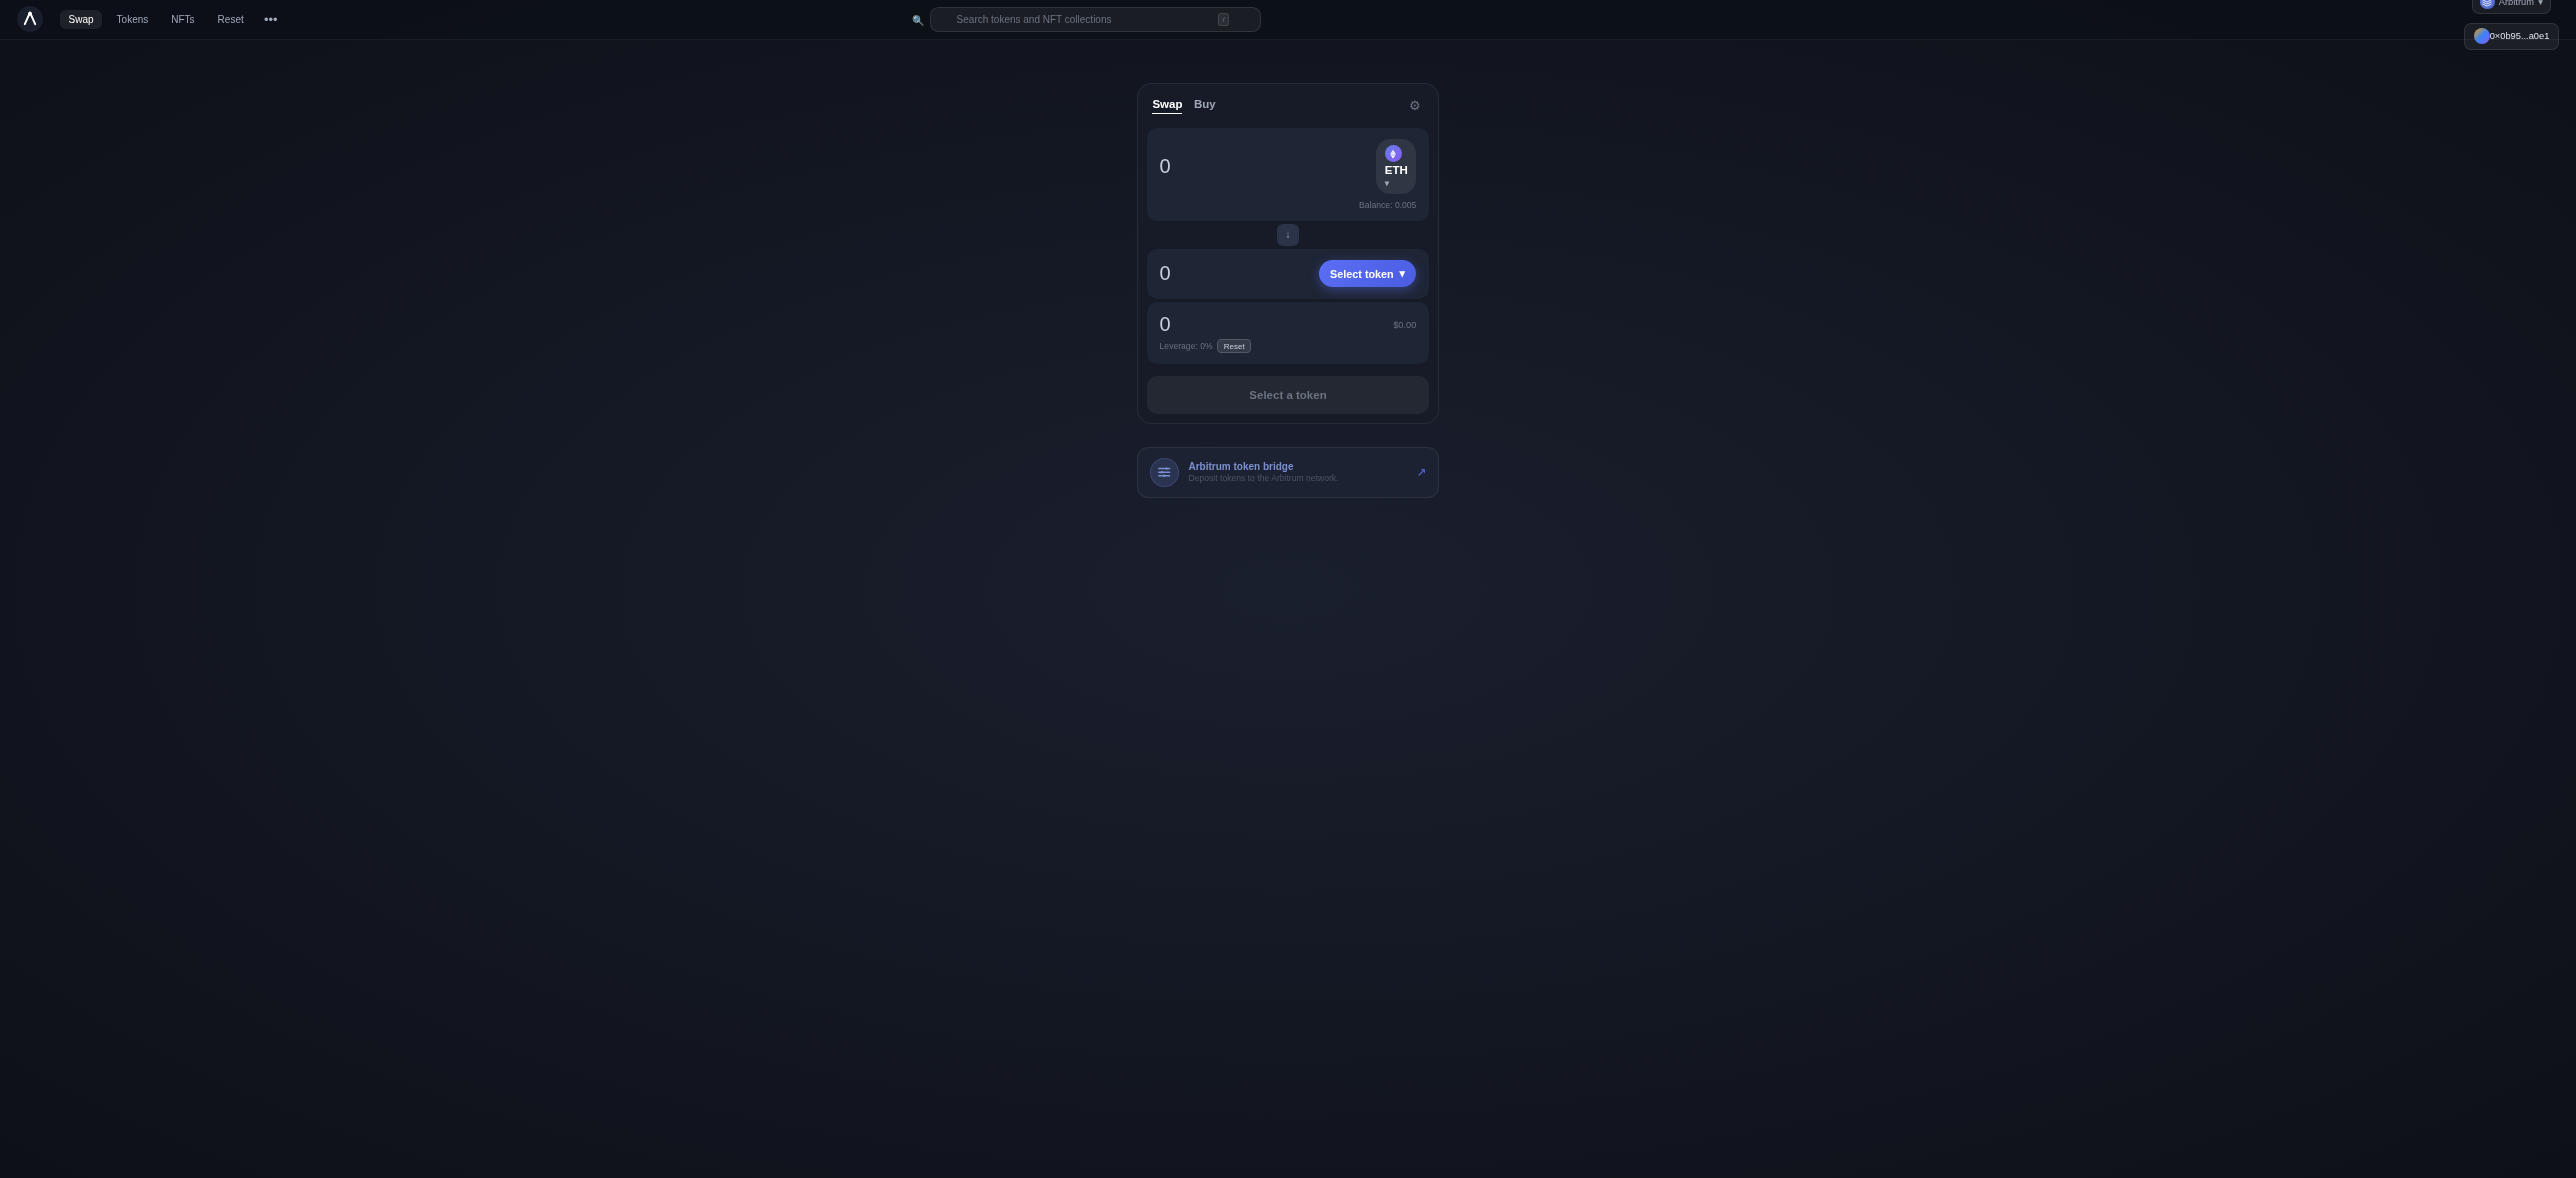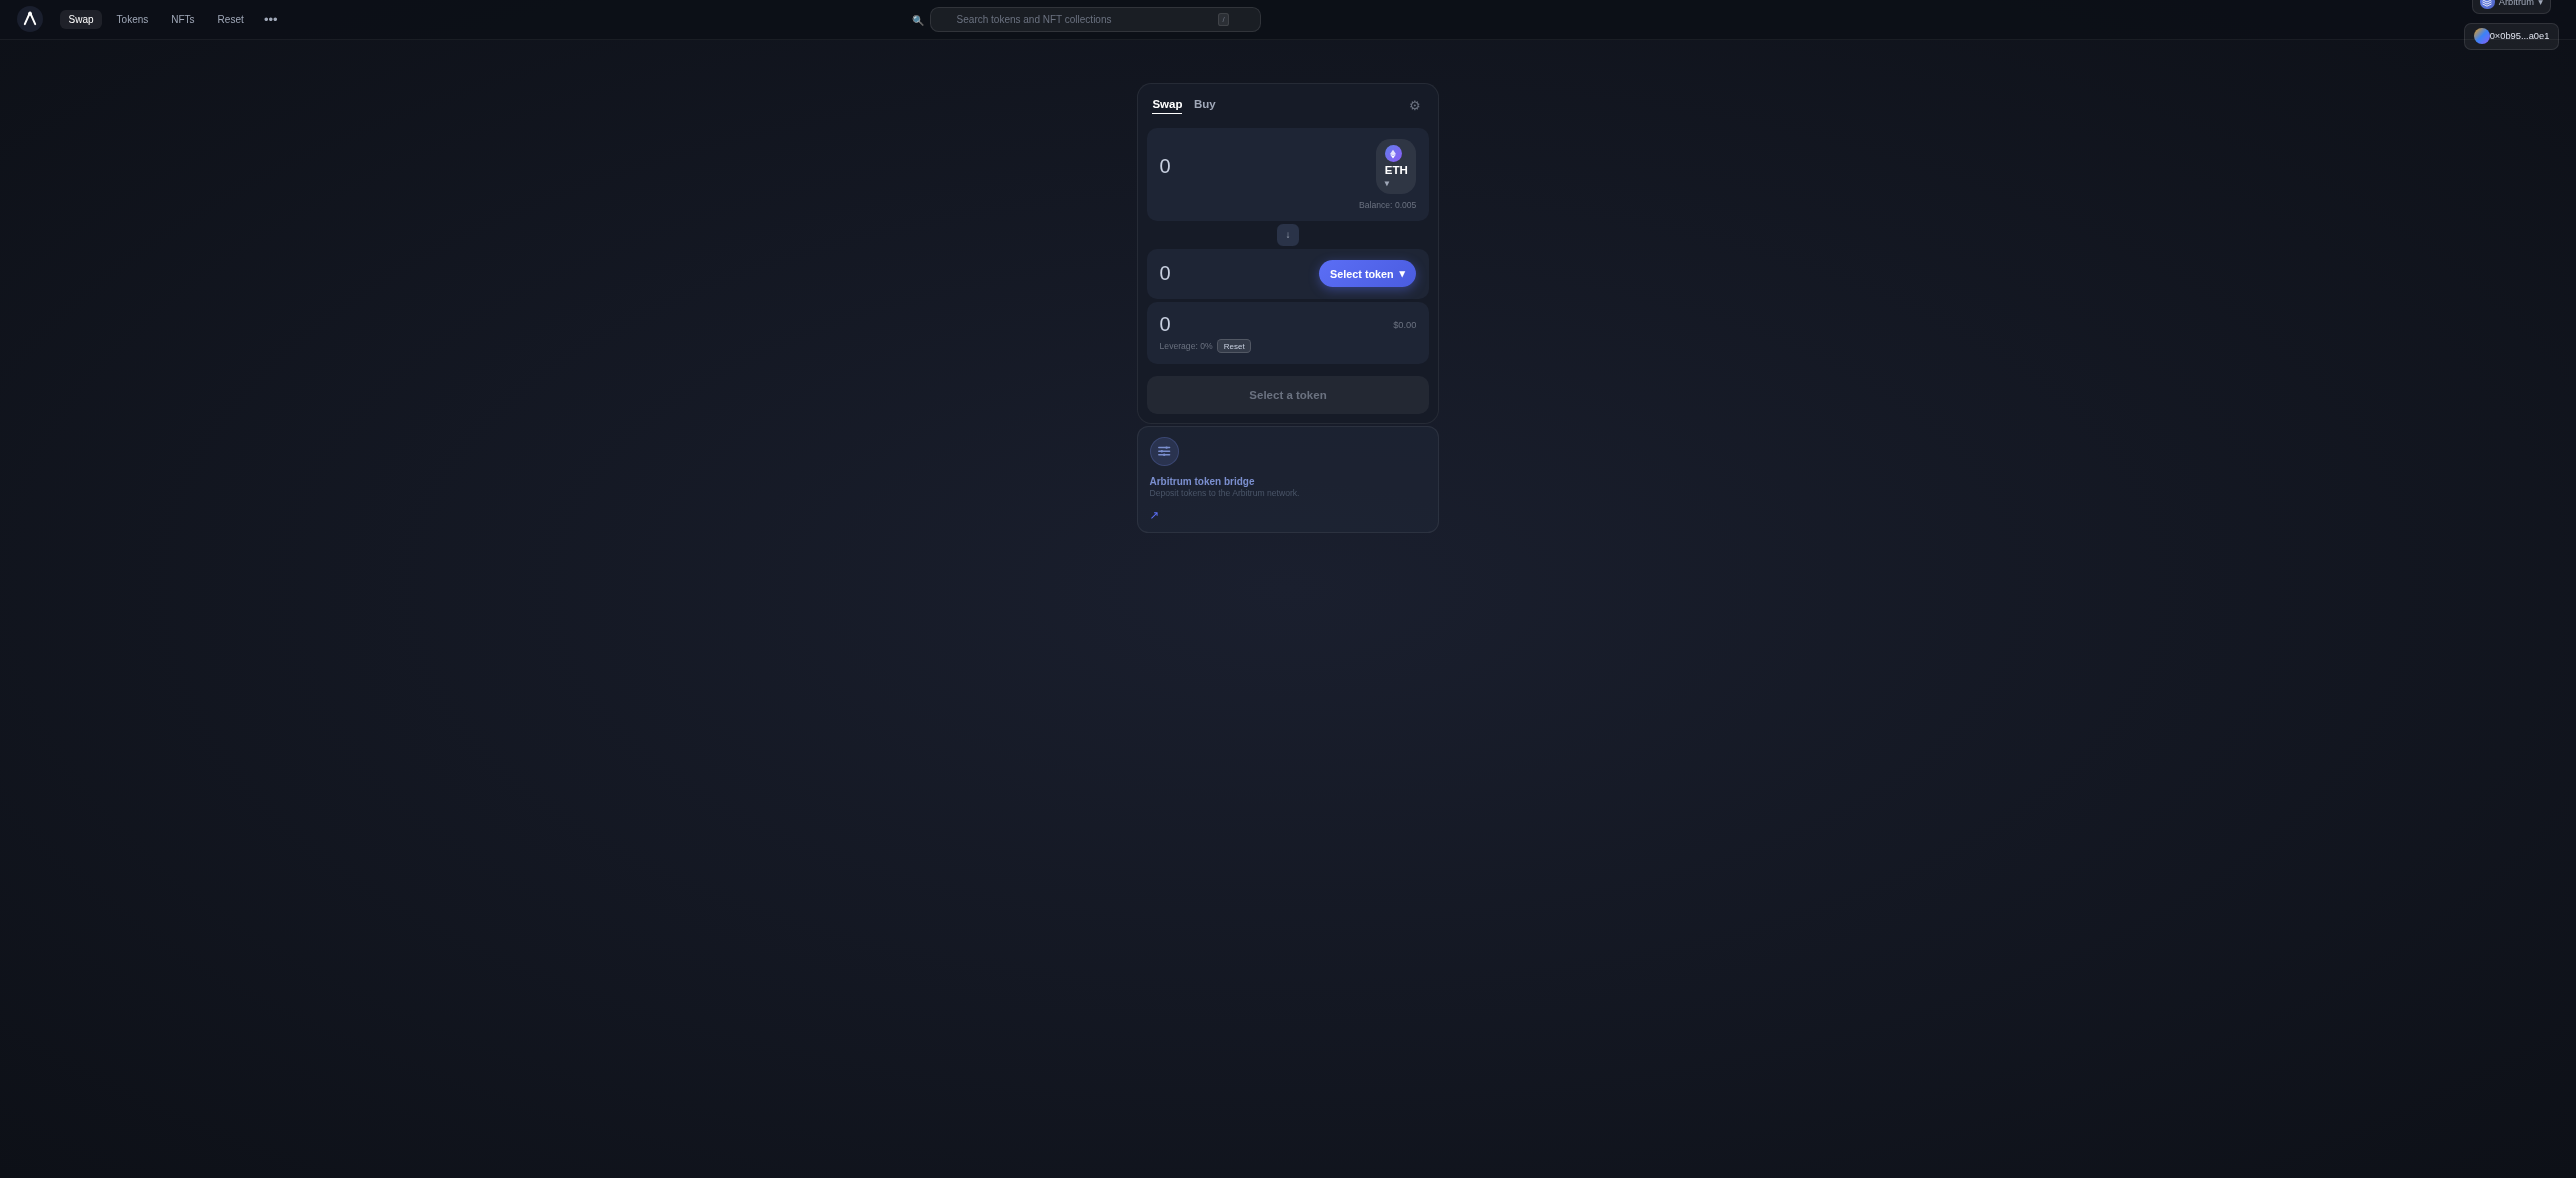"Arbitrum token bridge" .bridge-banner { align-items: flex-start -> center; flex-direction: column -> none; margin-top: 2px -> 23px }
